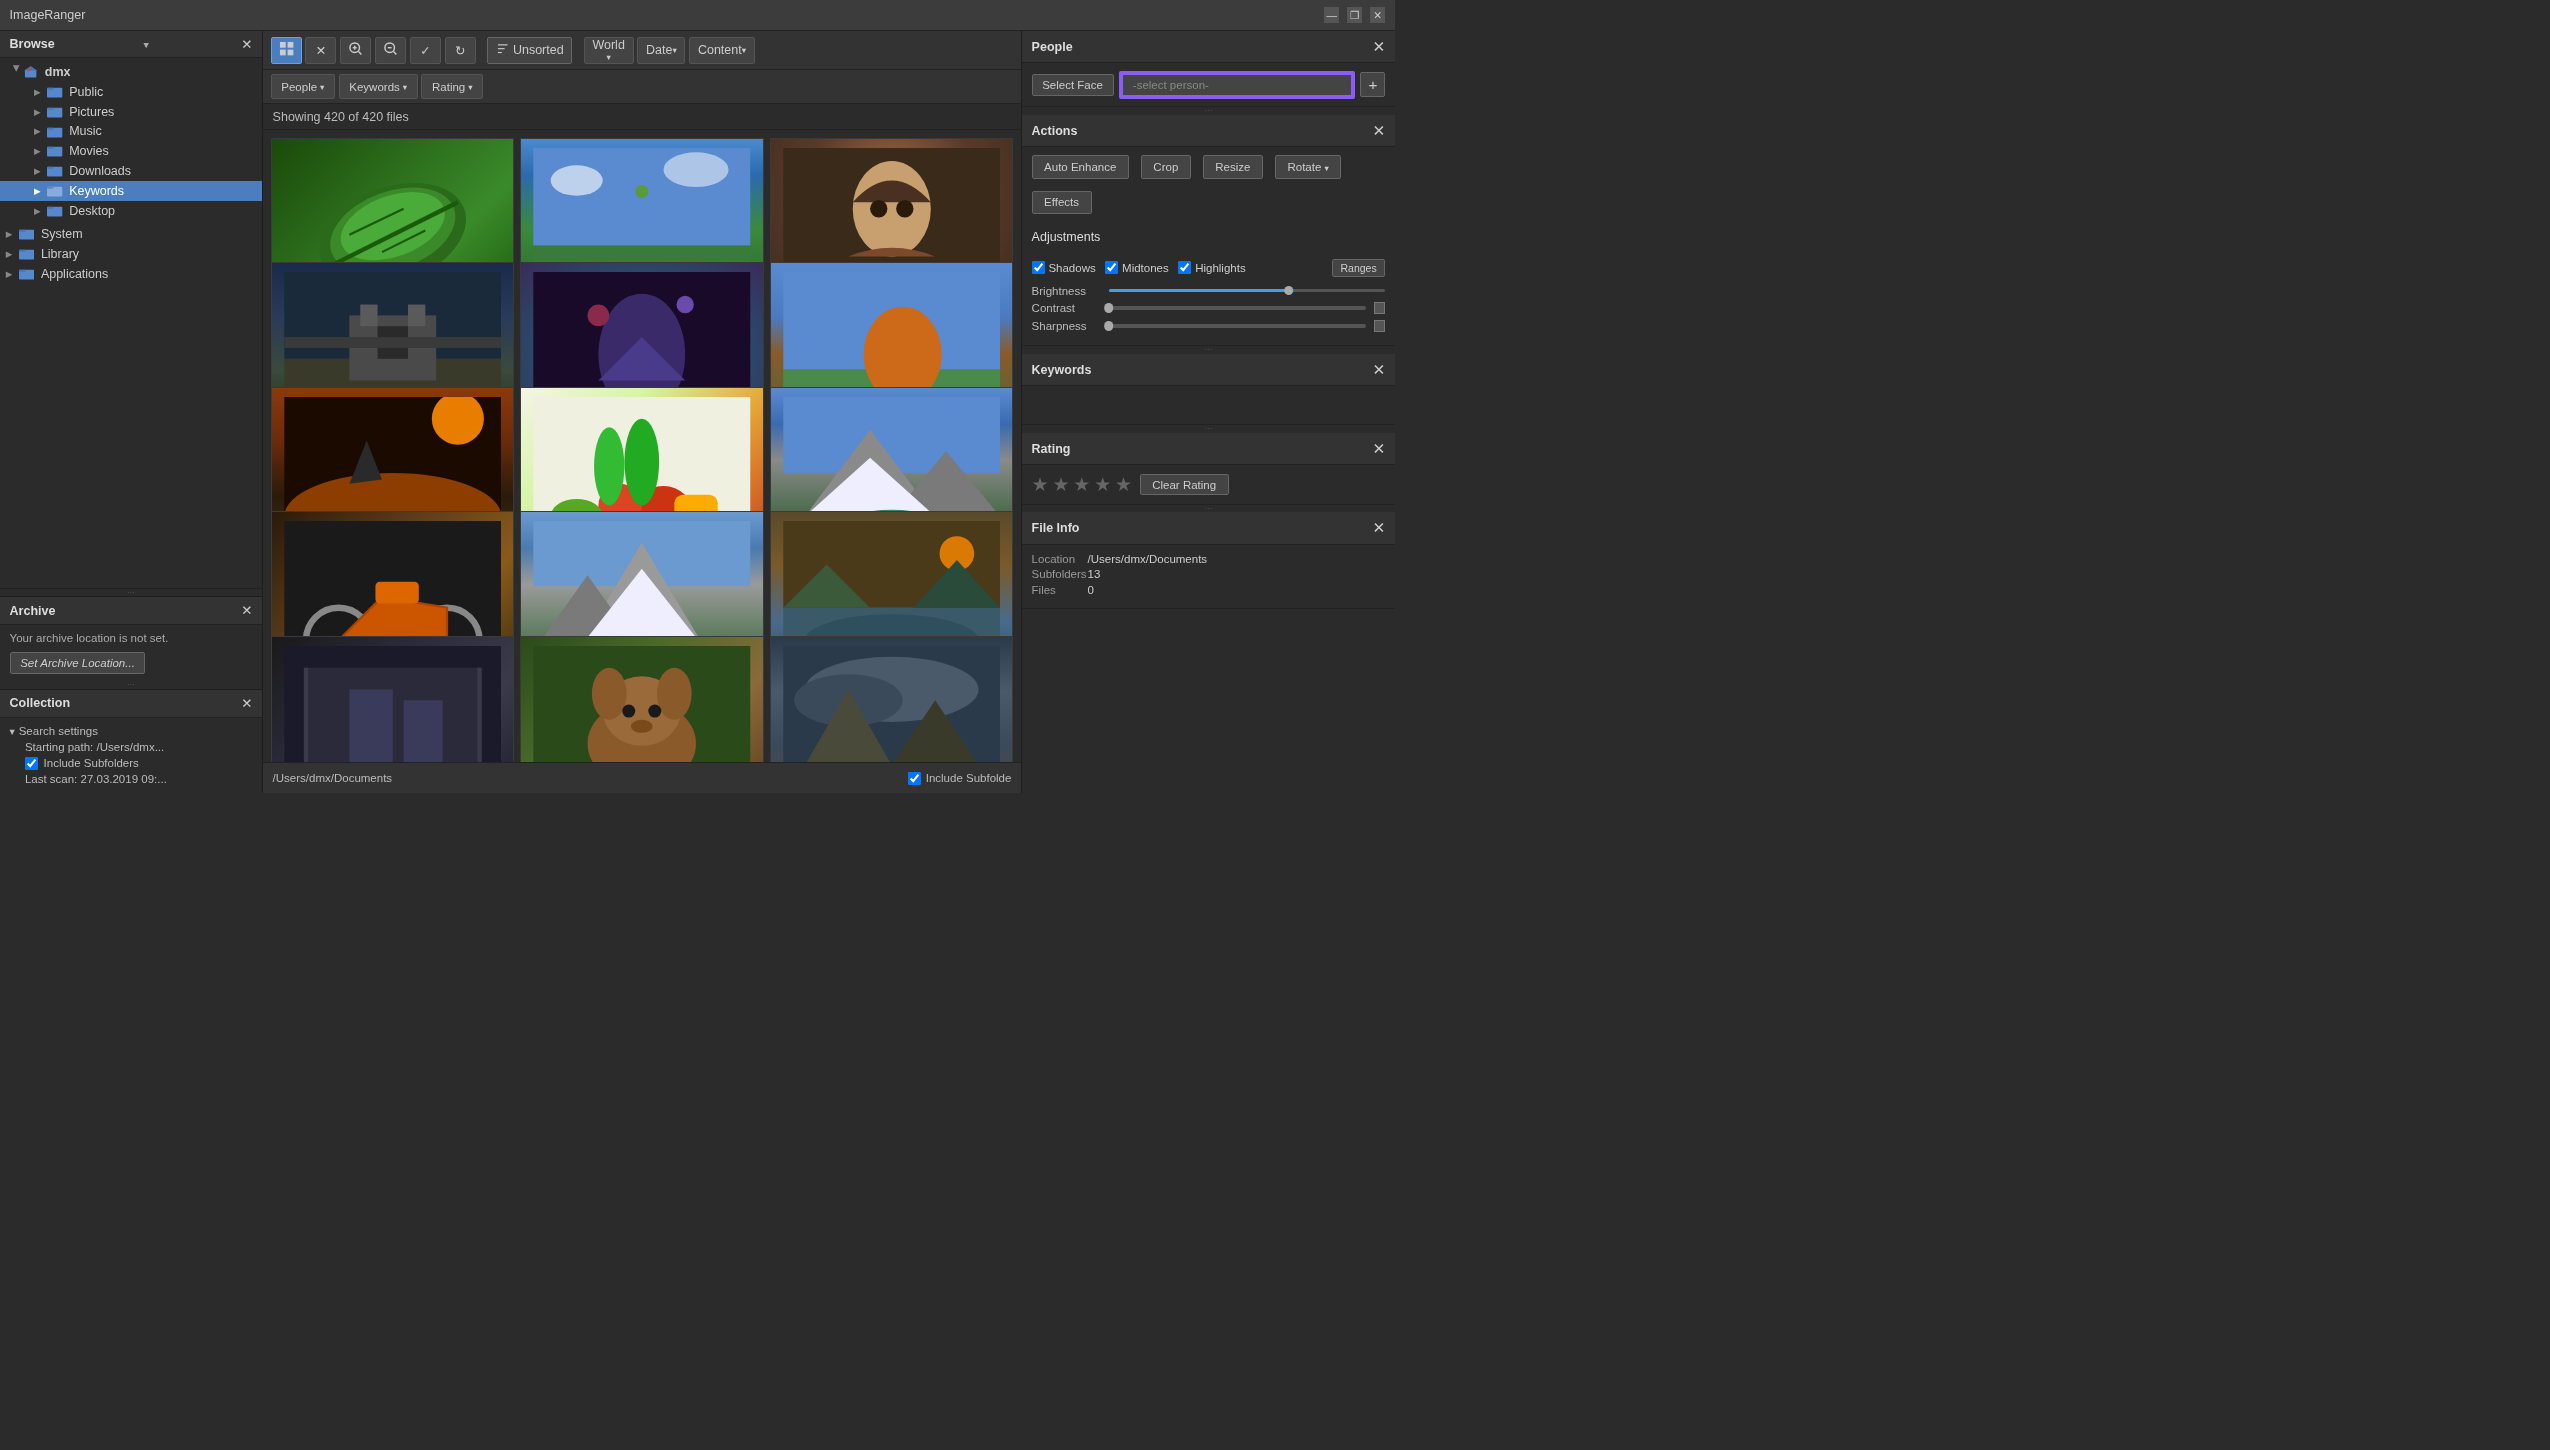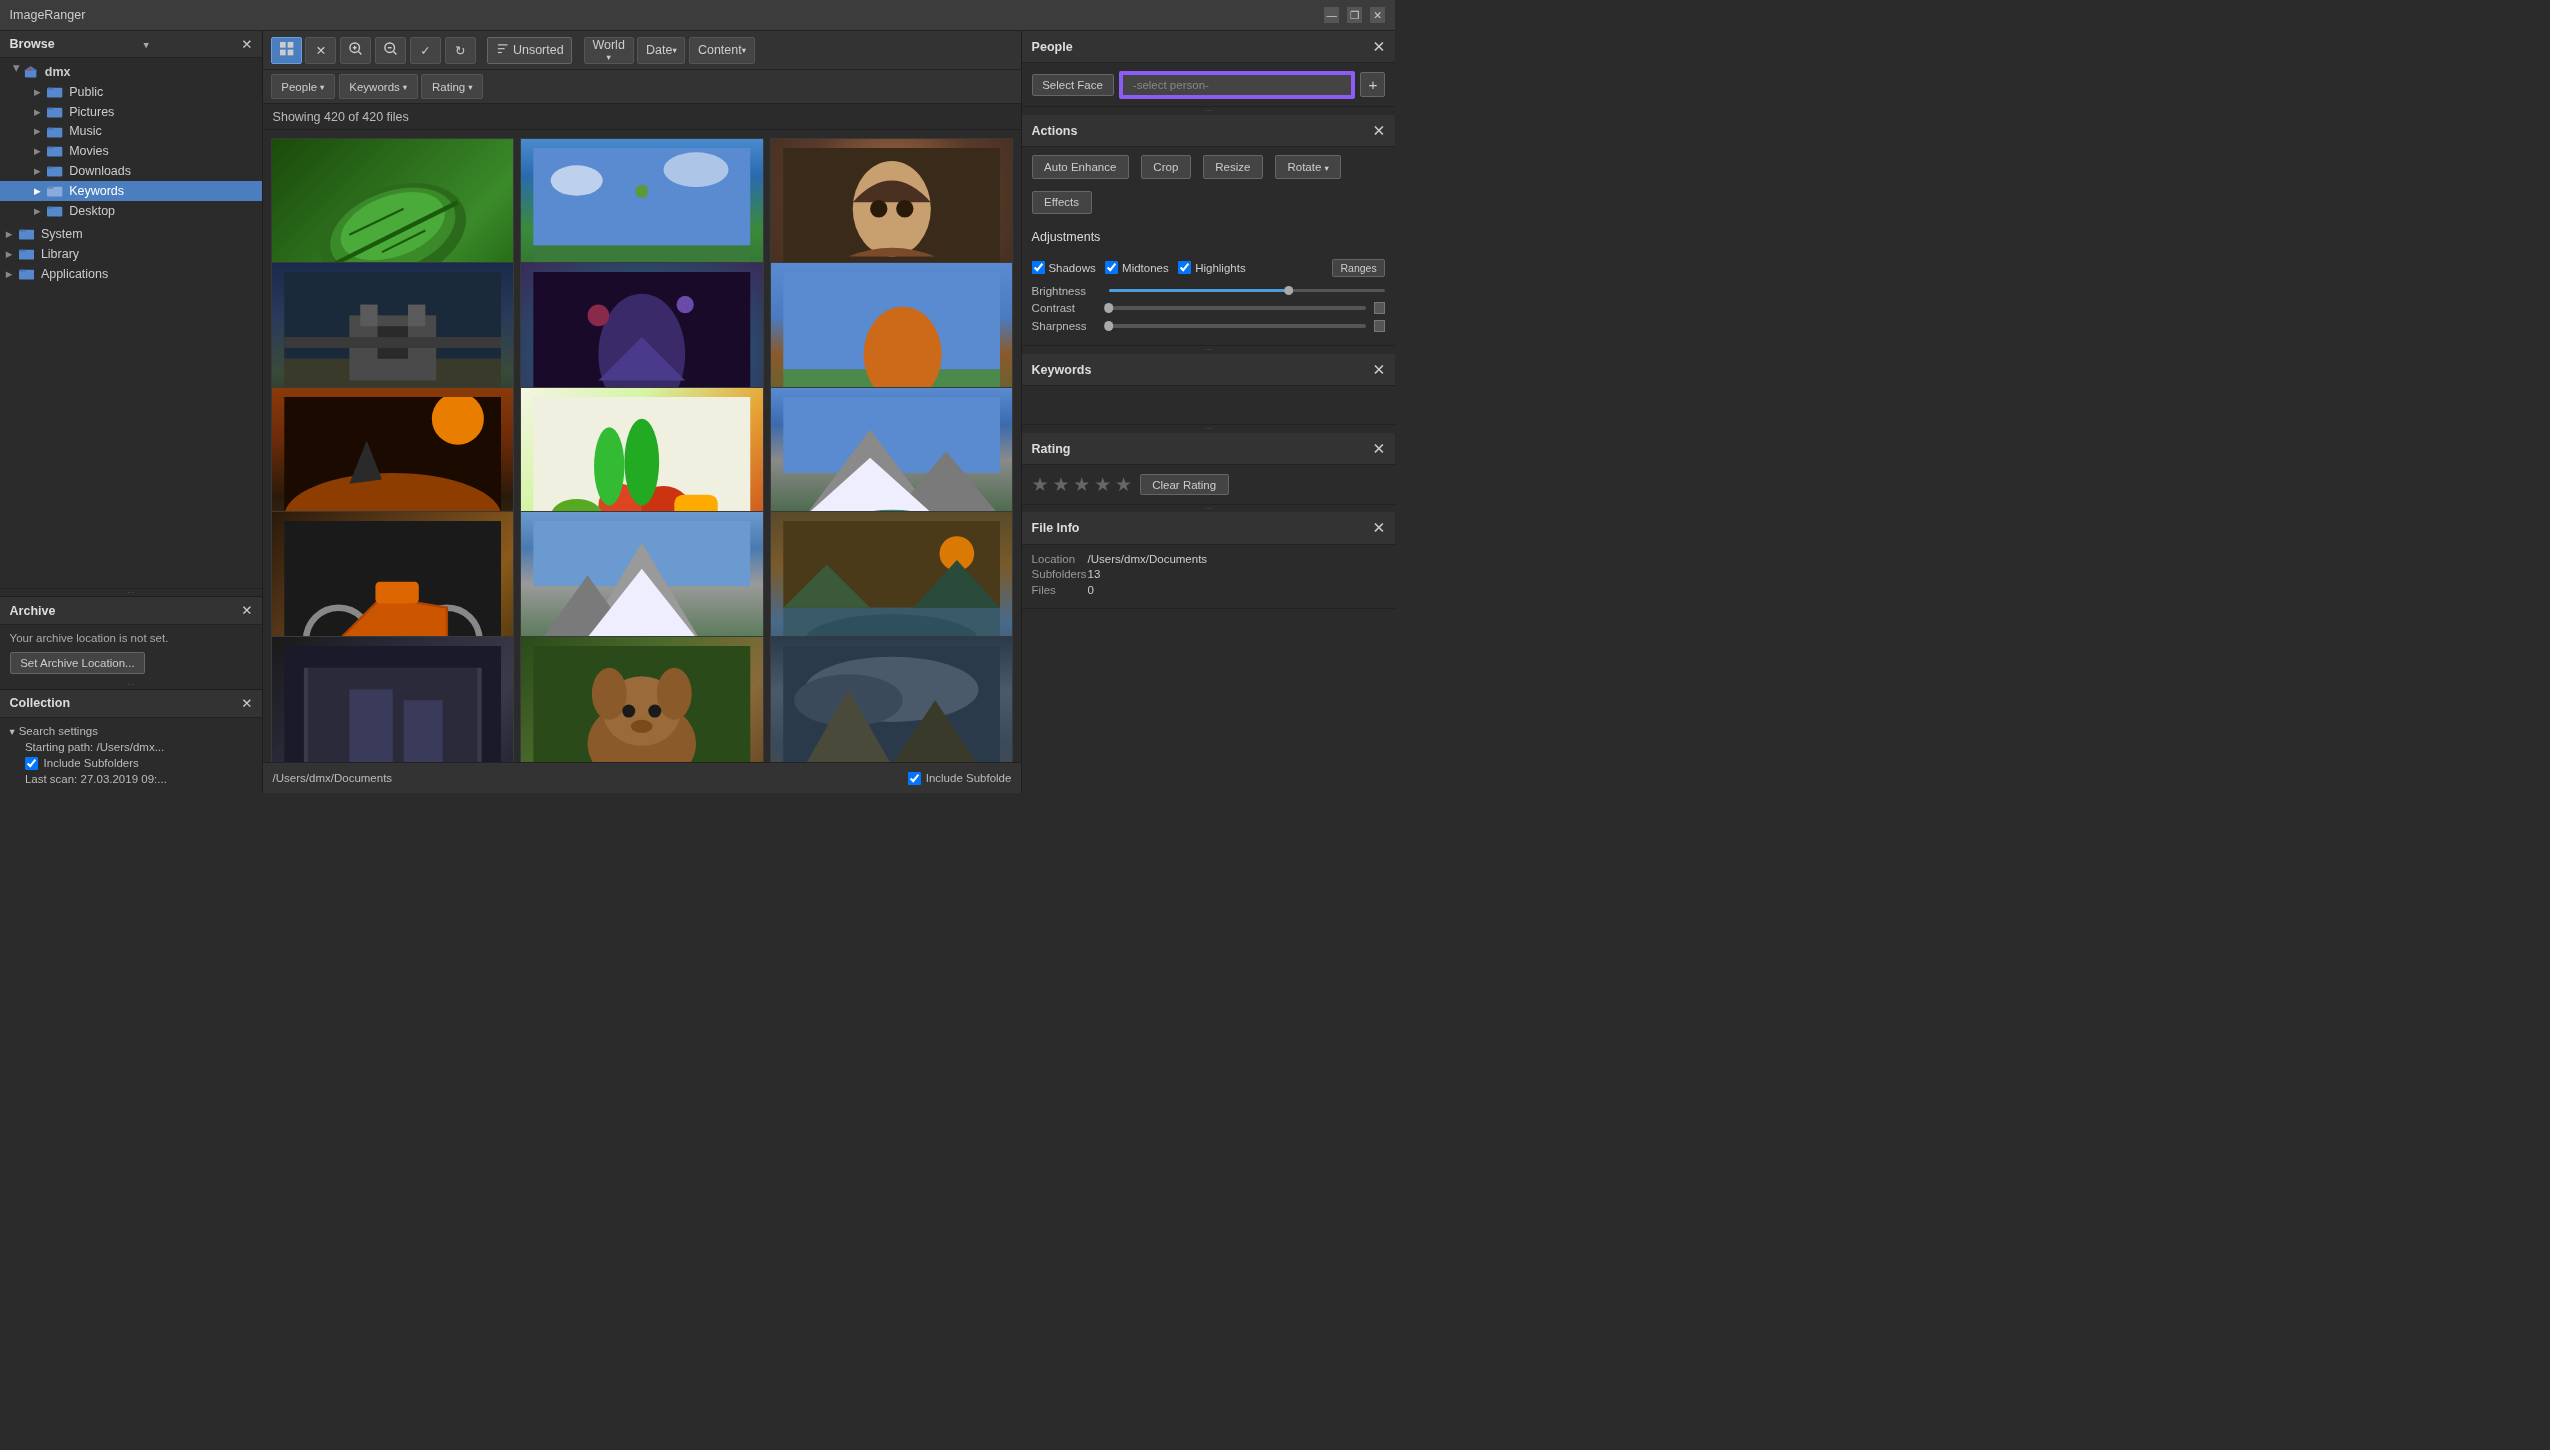"Set Archive Location..." .archive-btn { font-style: none -> italic }
